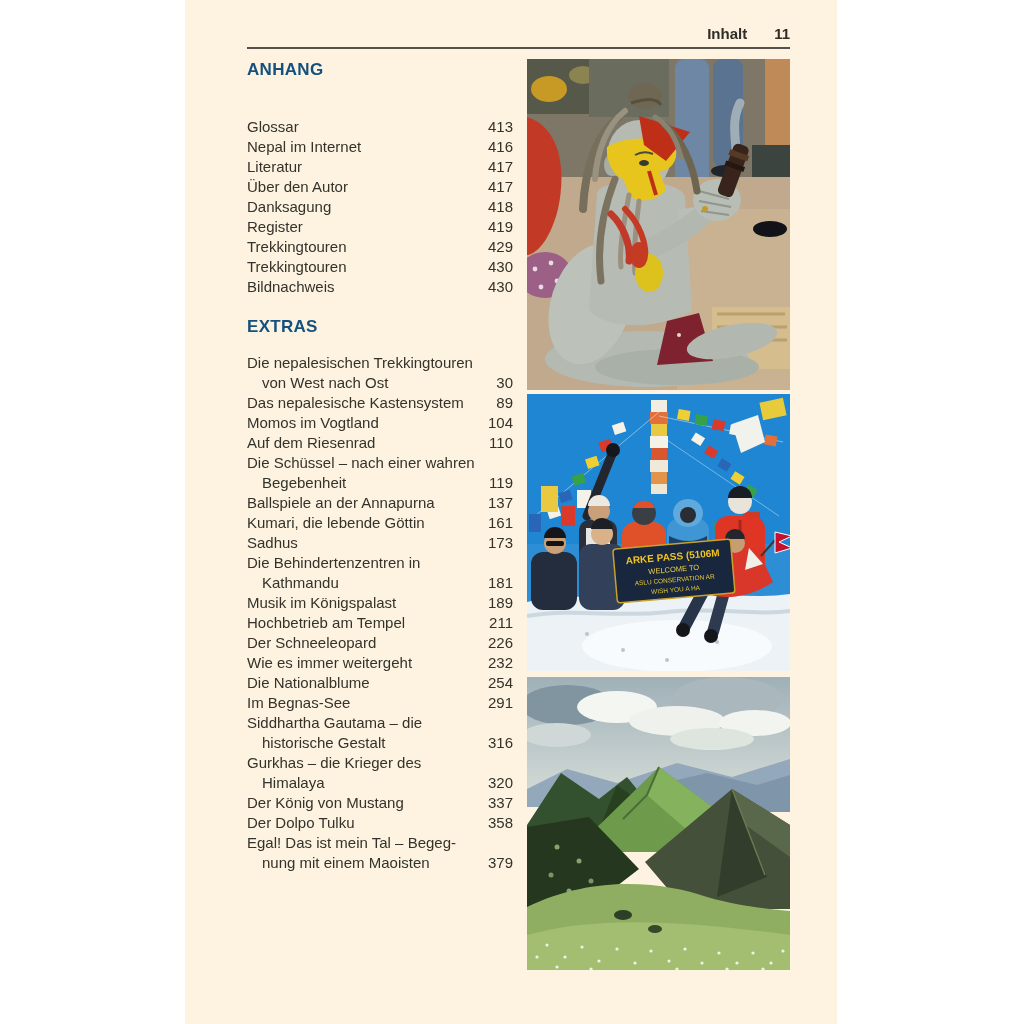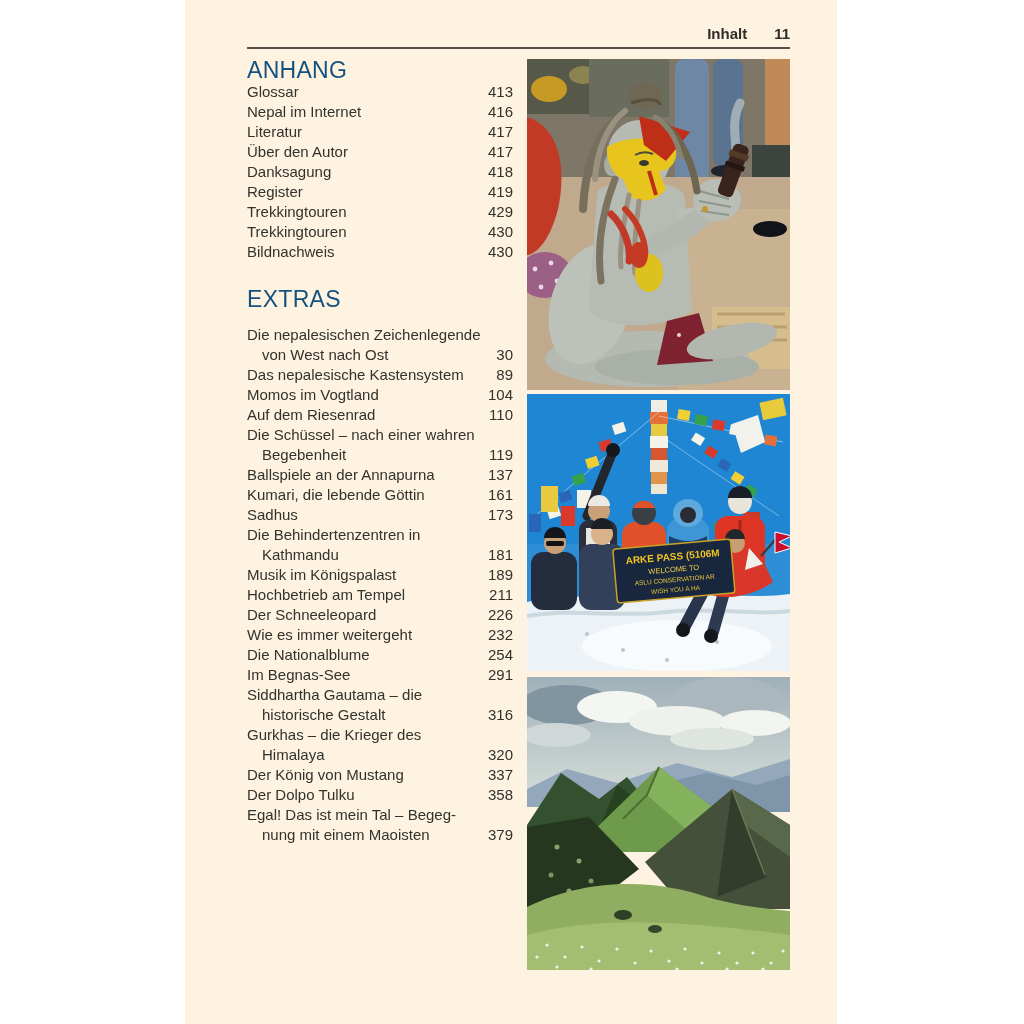"ANHANG" .toc-heading { font-size: 23px -> 17px; font-weight: 400 -> 700 }
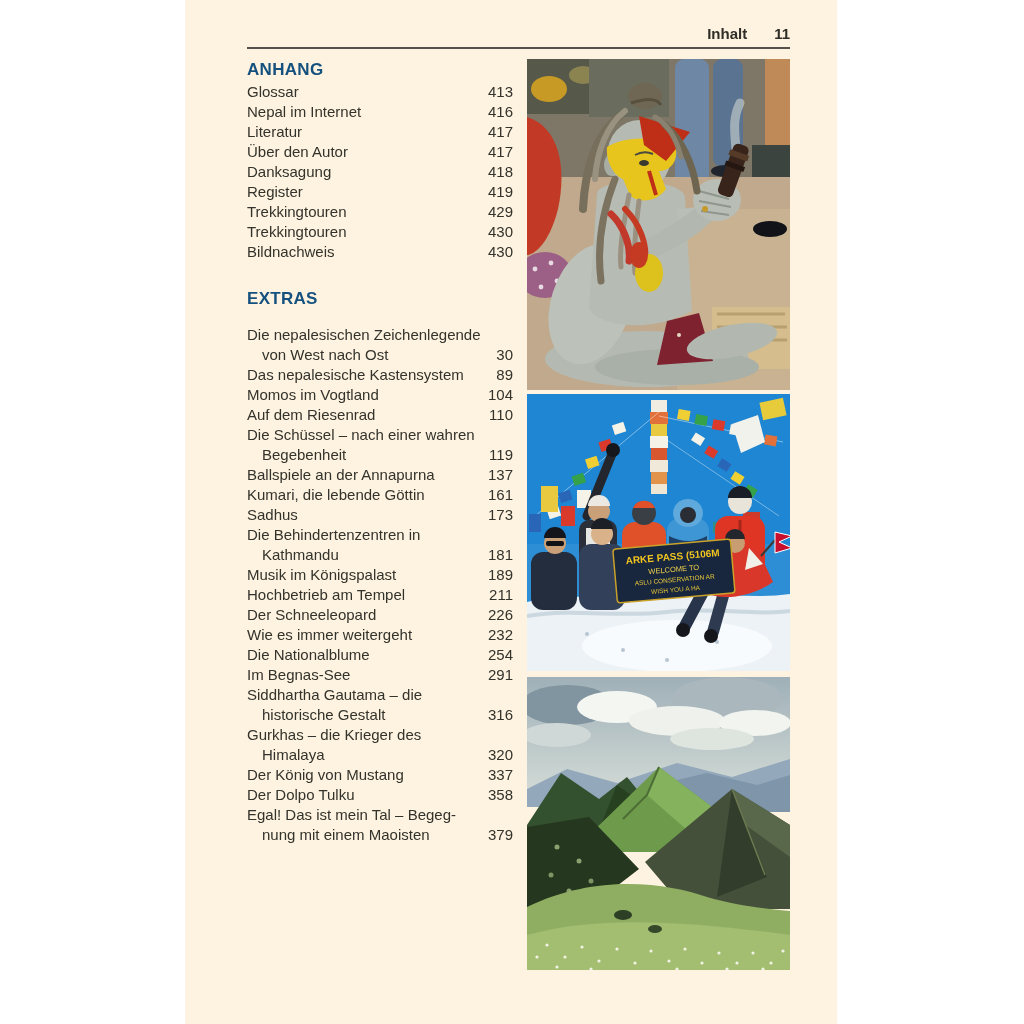"Glossar" .toc-entries { margin-top: 2px -> 37px }
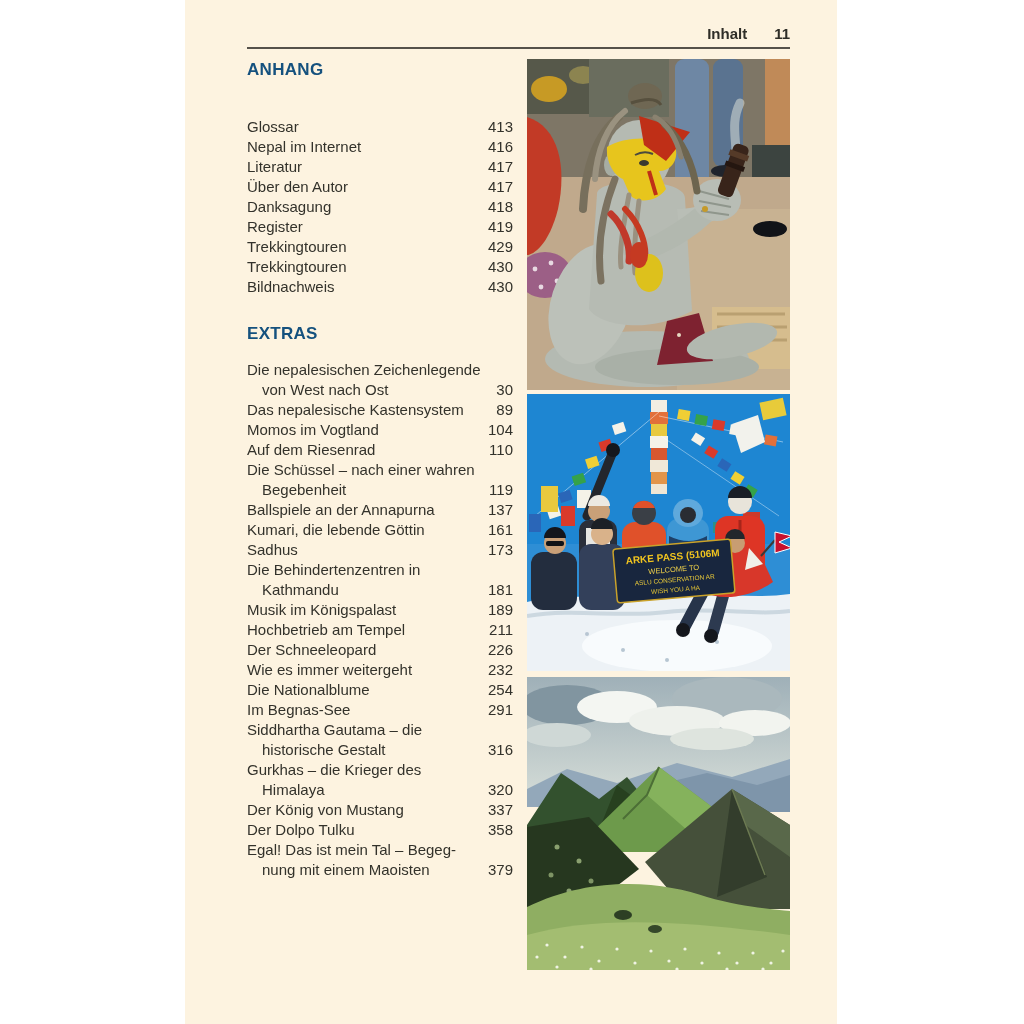"EXTRAS" section.extras { margin-top: 27px -> 20px }
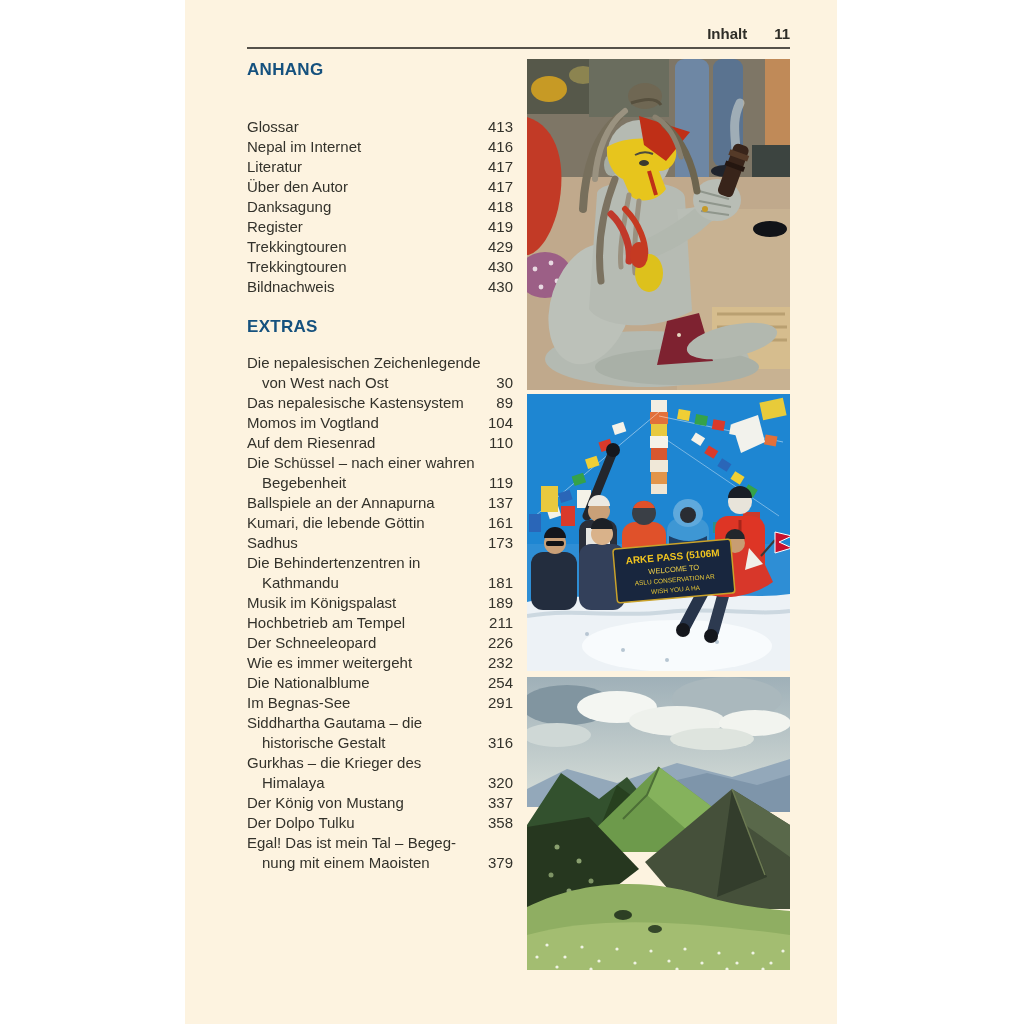"Die nepalesischen Zeichenlegende" span.toc-label { text: Zeichenlegende -> Trekkingtouren }
